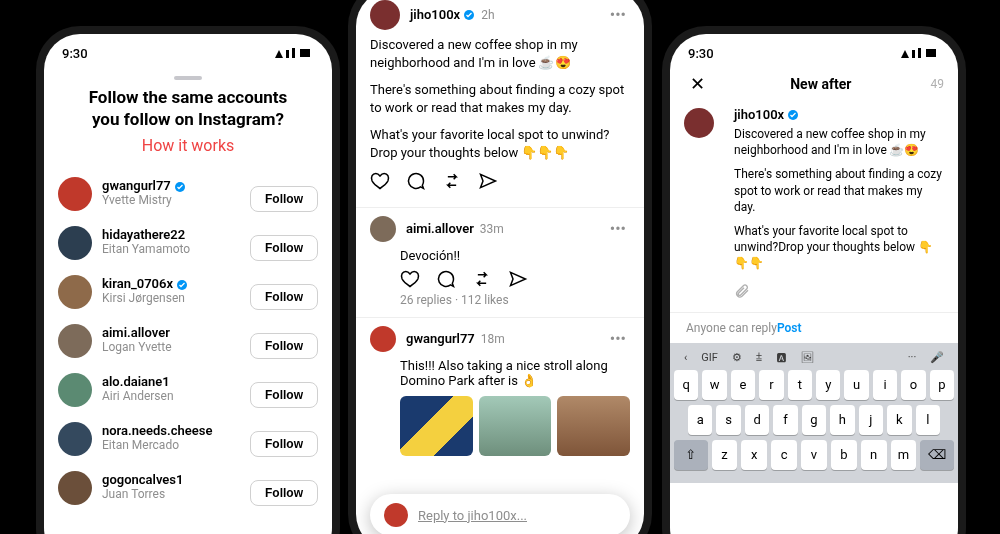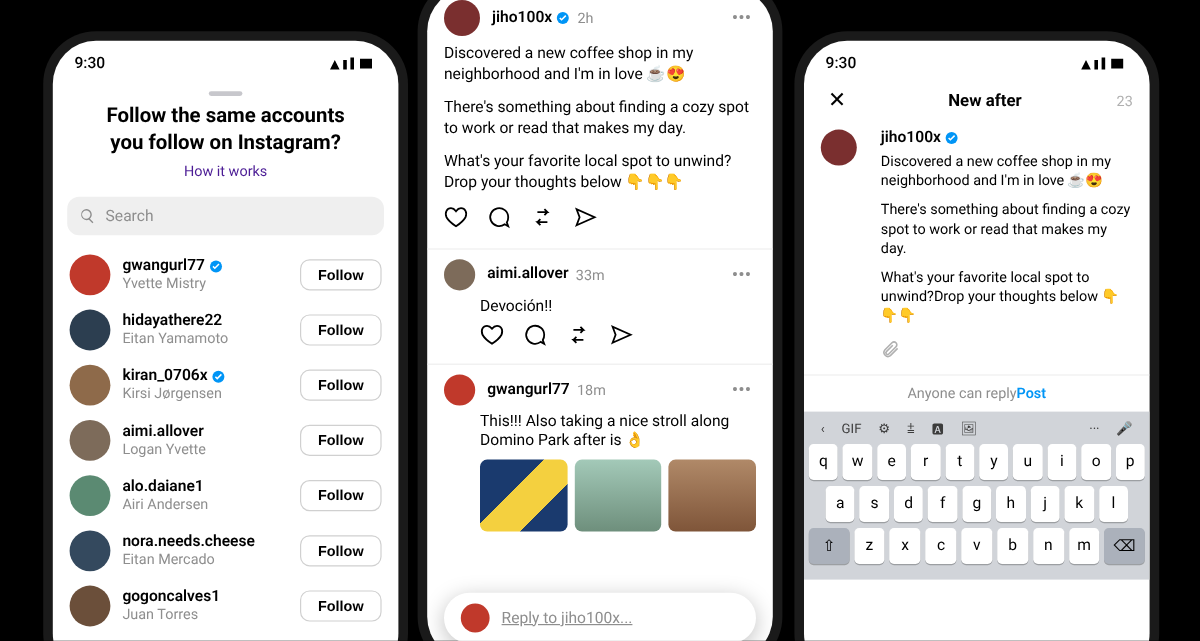"23" span.count { text: 23 -> 49 }
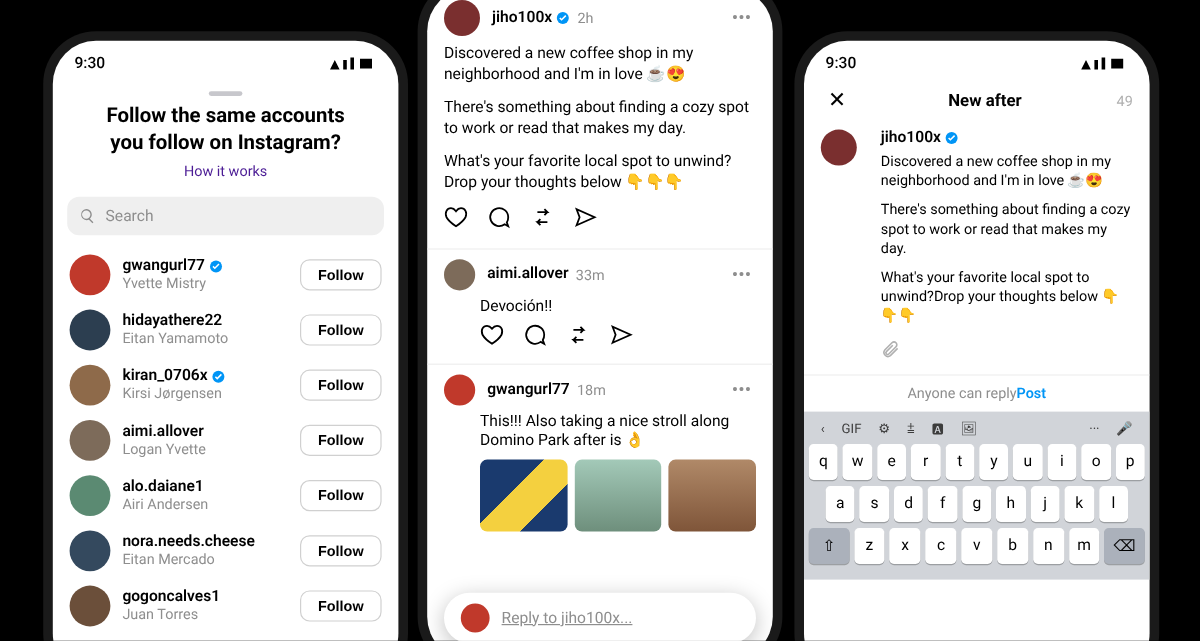"How it works" .howit { color: #4c1d95 -> #ef4444; font-size: 12px -> 16px }
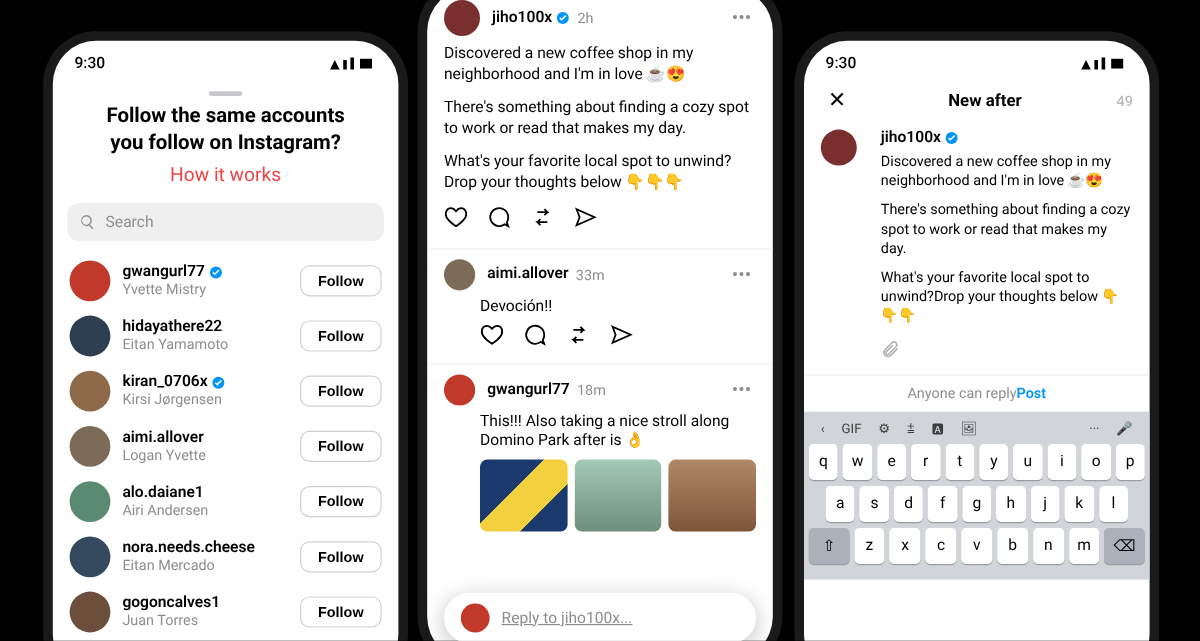"Search" div.search { html: <div> <svg> <path></path> </svg> <span>Search</span> </div> -> none }
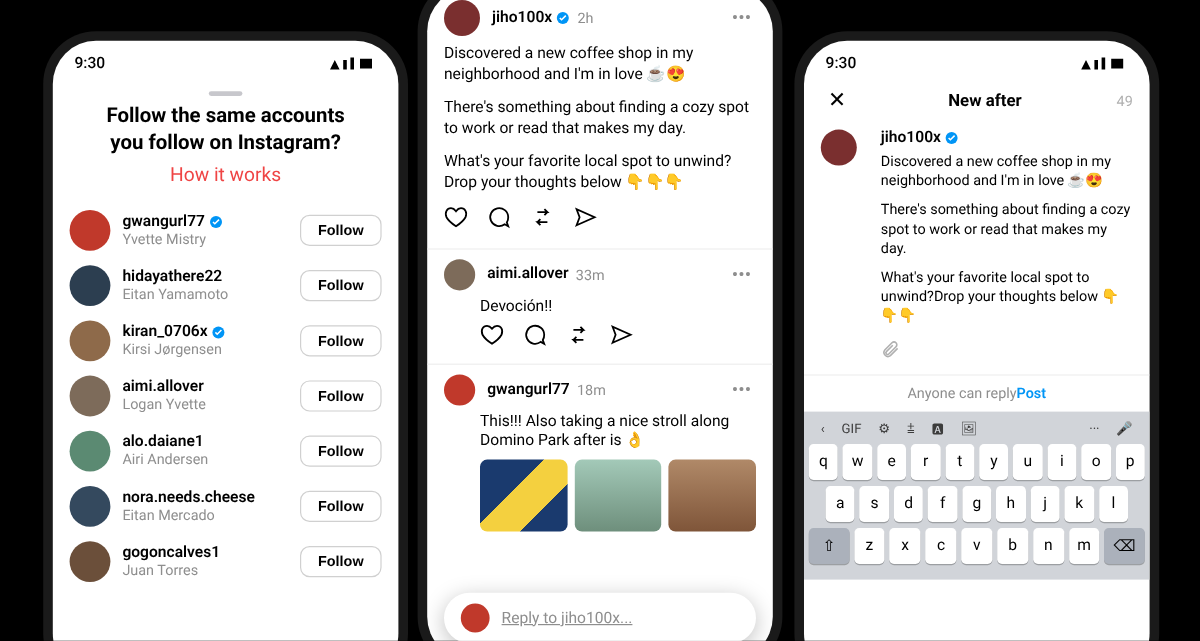"Follow" .fbtn { margin-top: none -> 11px }
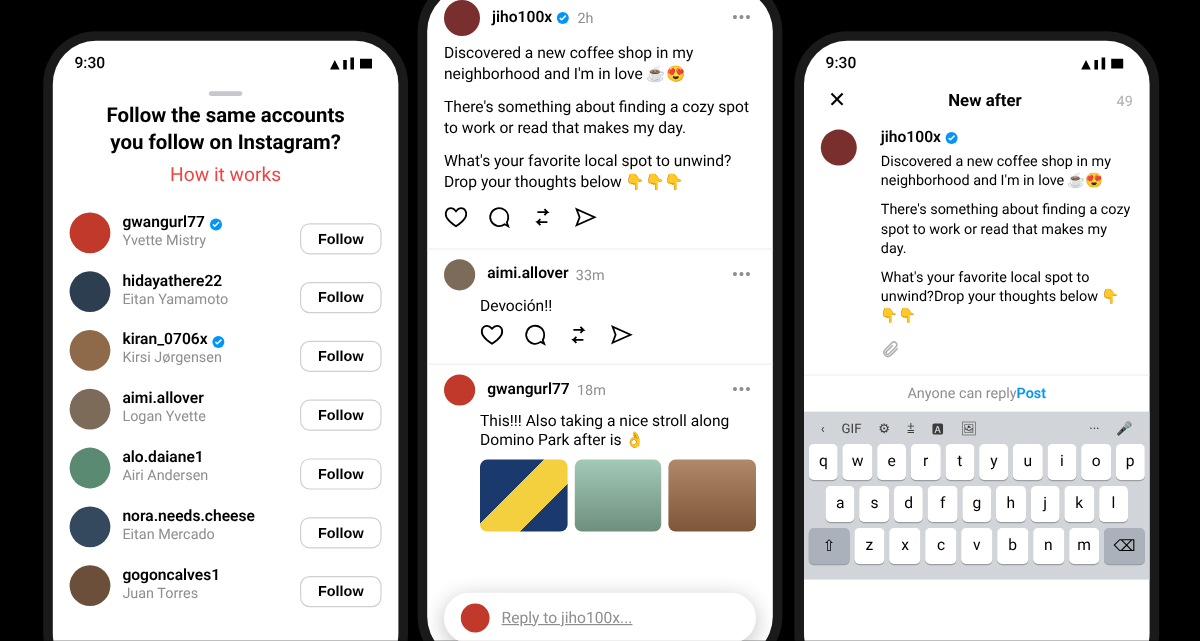"26 replies · 112 likes" div.pstats { html: none -> <div>26 replies · 112 likes</div> }
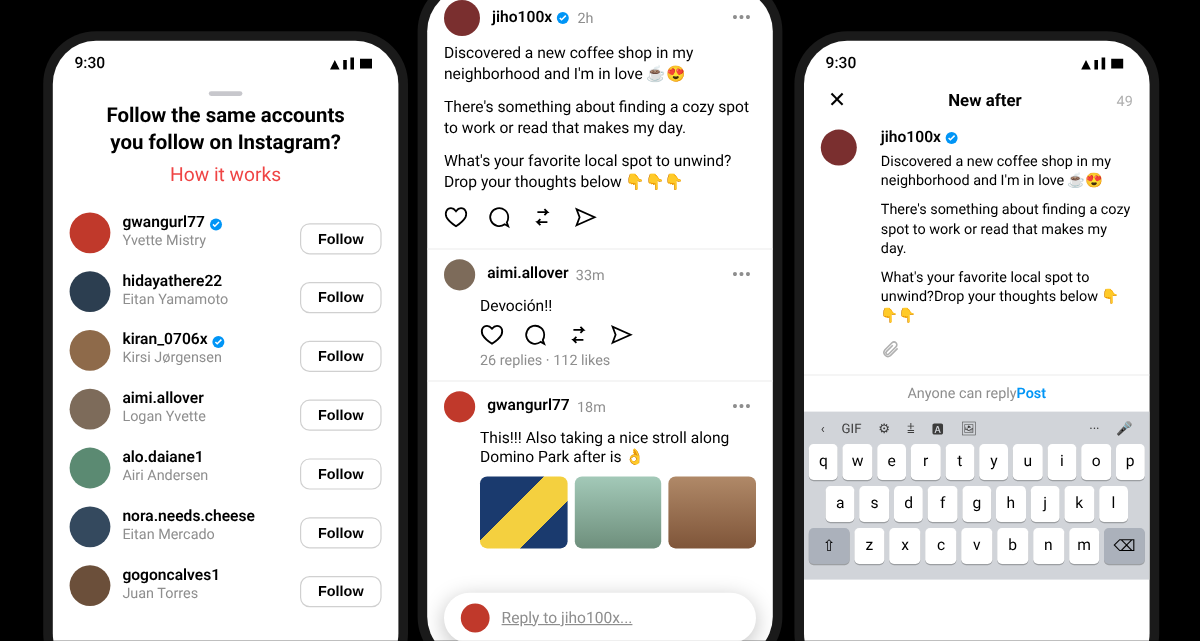"Anyone can reply" .postrow { justify-content: center -> flex-start }
